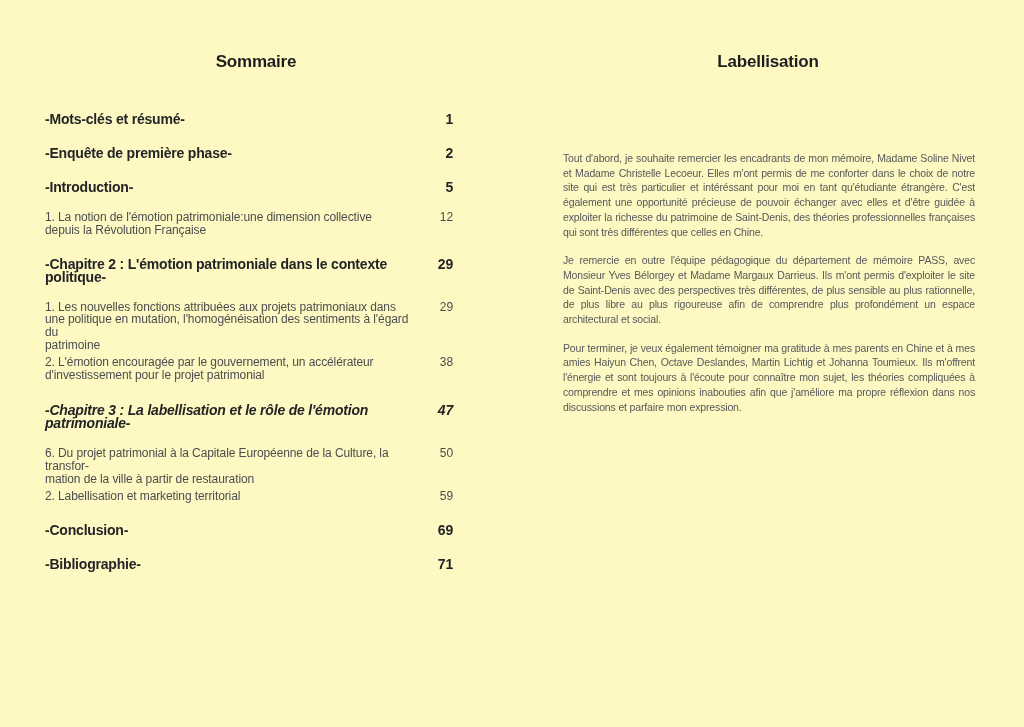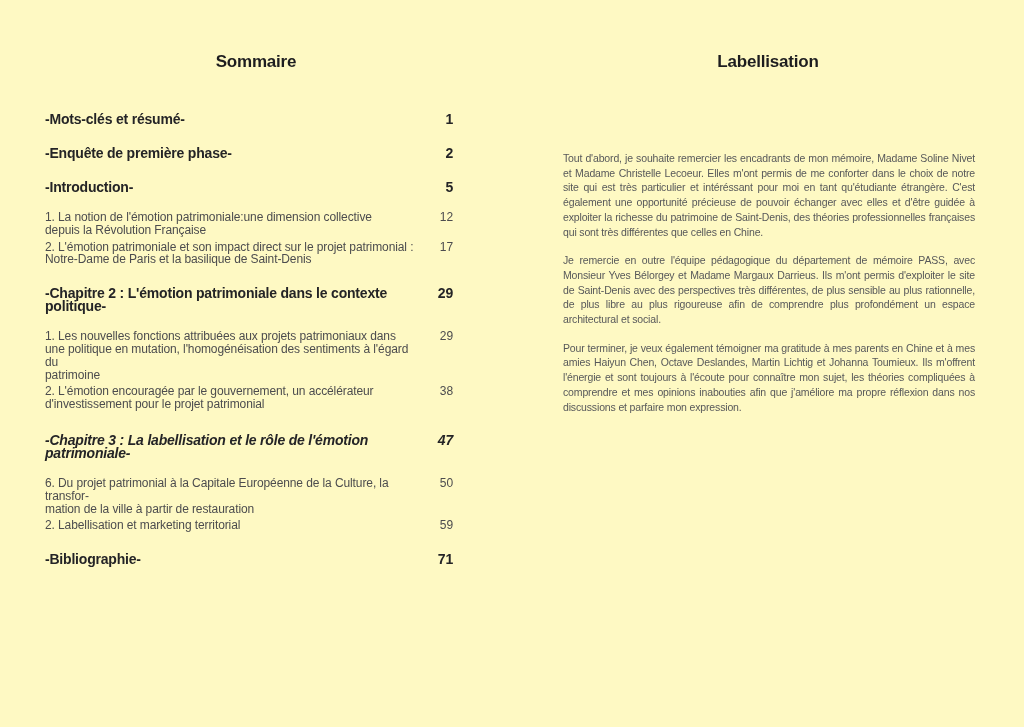"2. L'émotion patrimoniale et son" div.toc-row { html: <div> <div>2. L'émotion patrimoniale et son impact direct sur le projet patrimonial : Notre-Dame de Paris et la basilique de Saint-Denis</div> <div>17</div> </div> -> none }
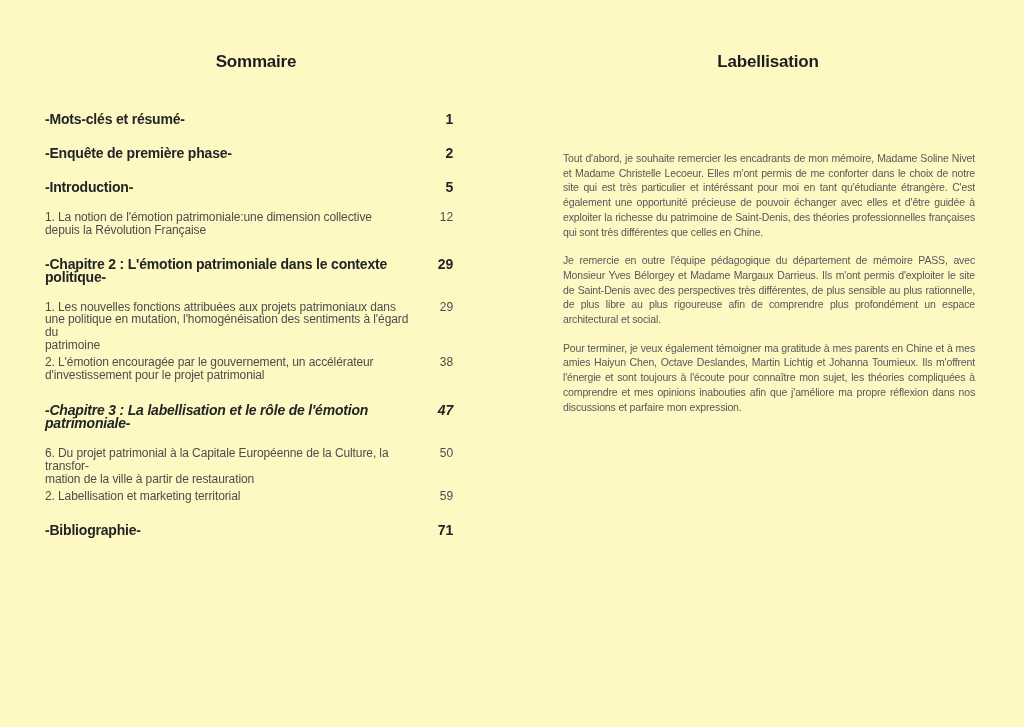"-Conclusion-" div.toc-row { html: none -> <div> <div>-Conclusion-</div> <div>69</div> </div> }
